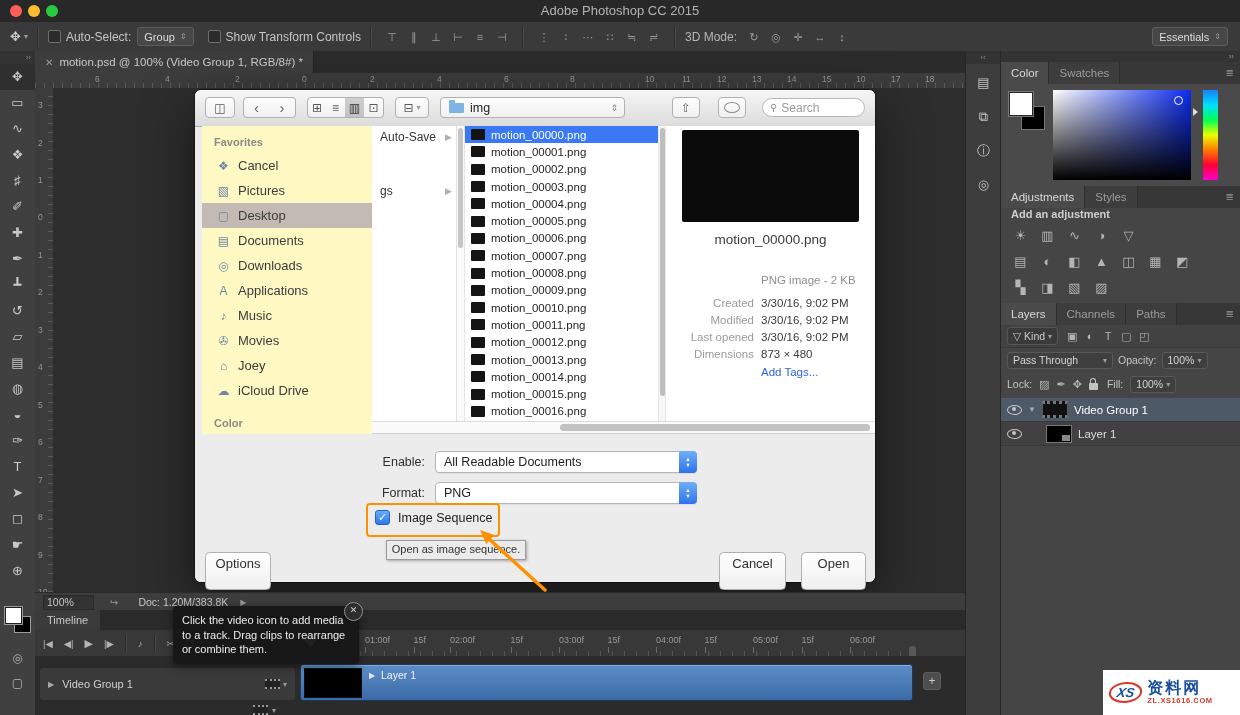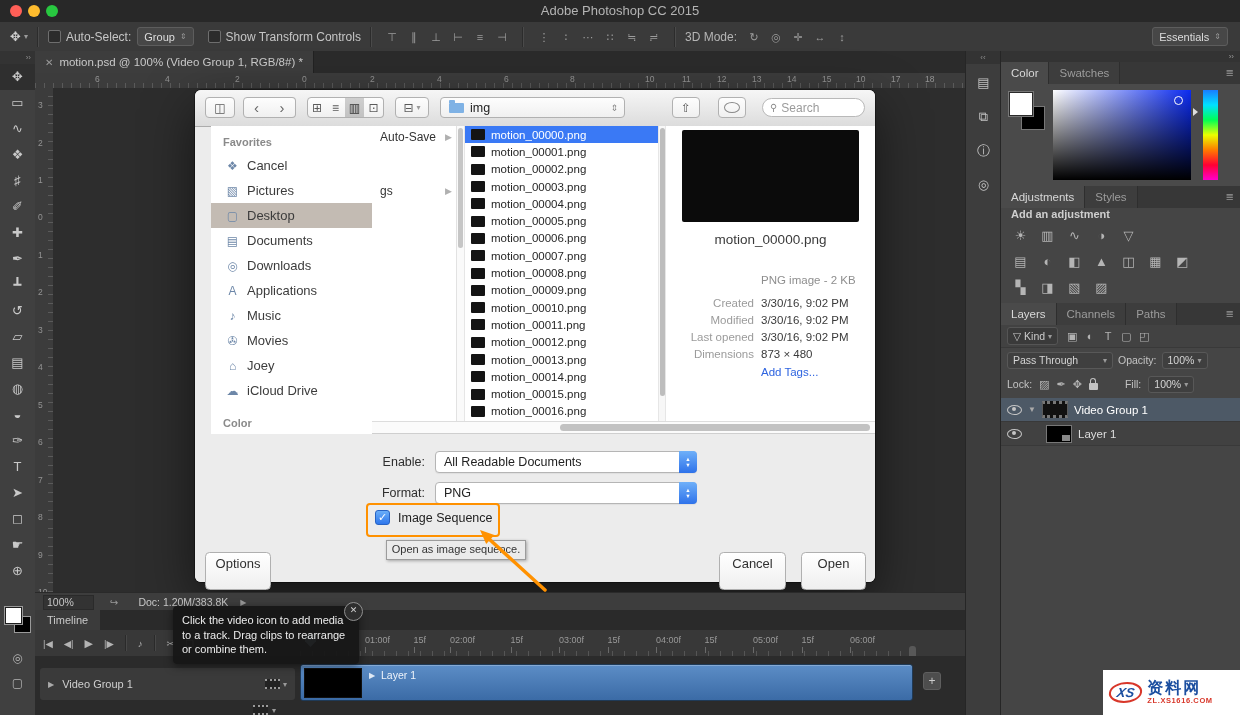"Favorites" .dlg-sidebar { background: #ffffff -> #fef9c3; left: 16px -> 7px }
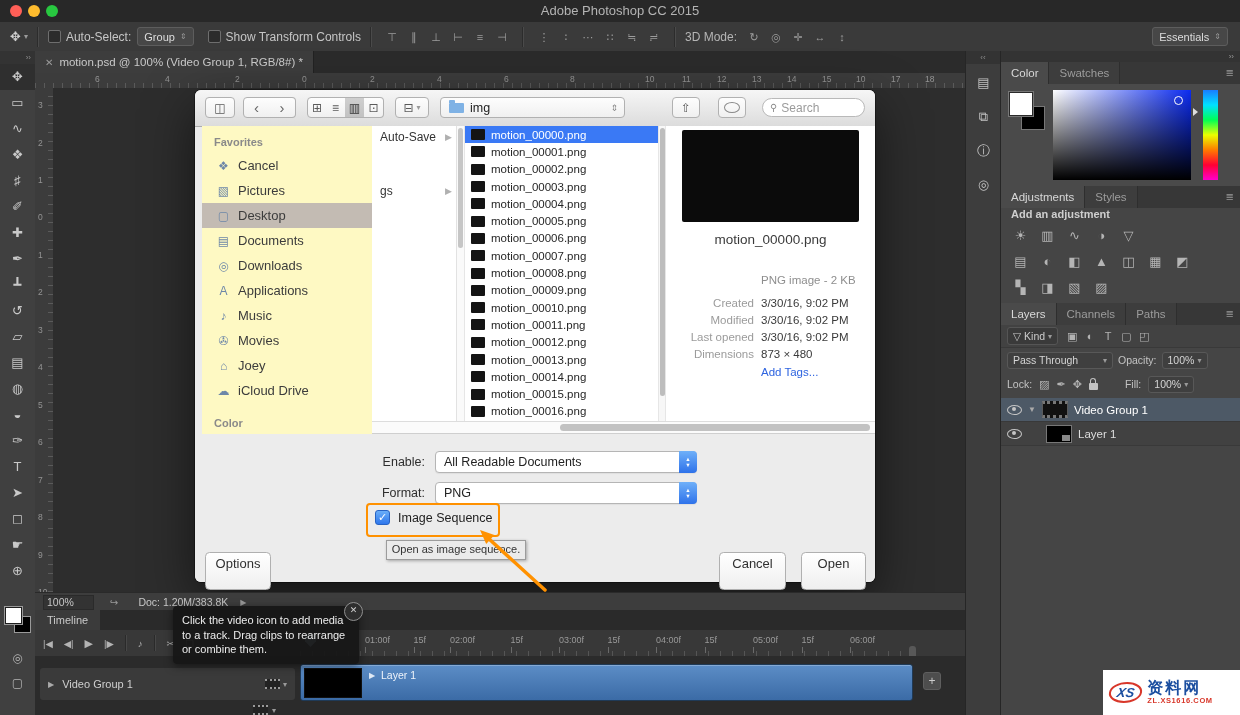"Fill:" span.plabel { margin-left: 20px -> 2px }
